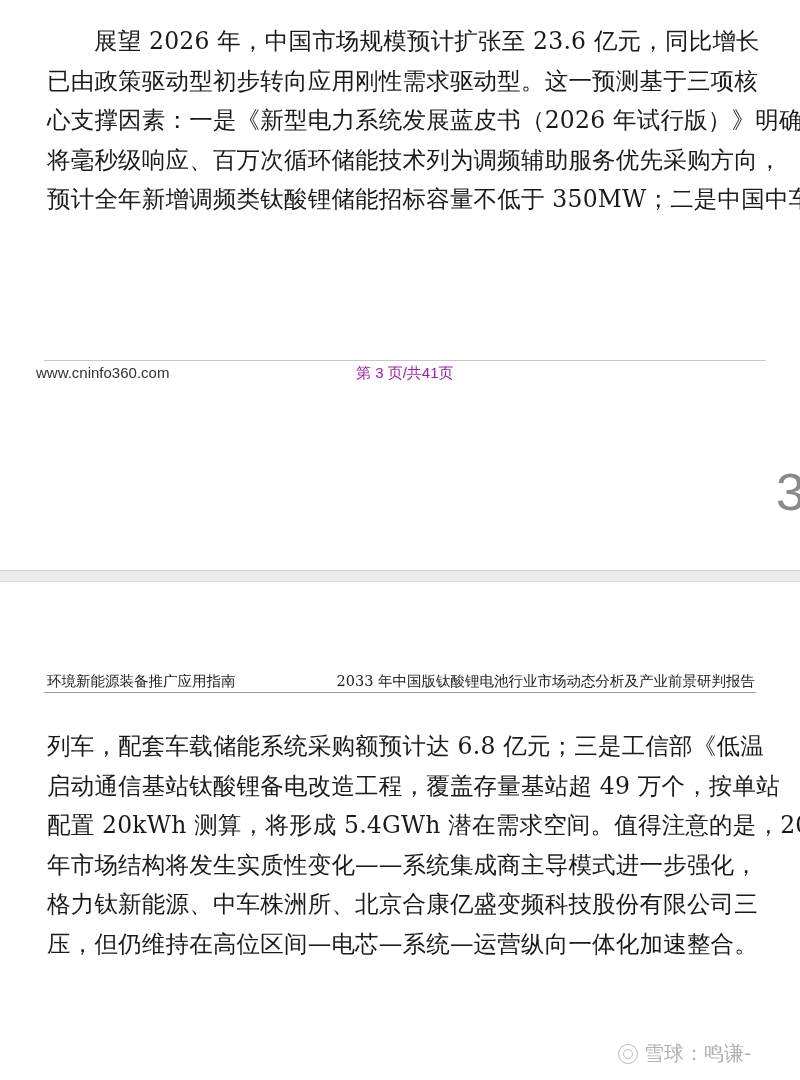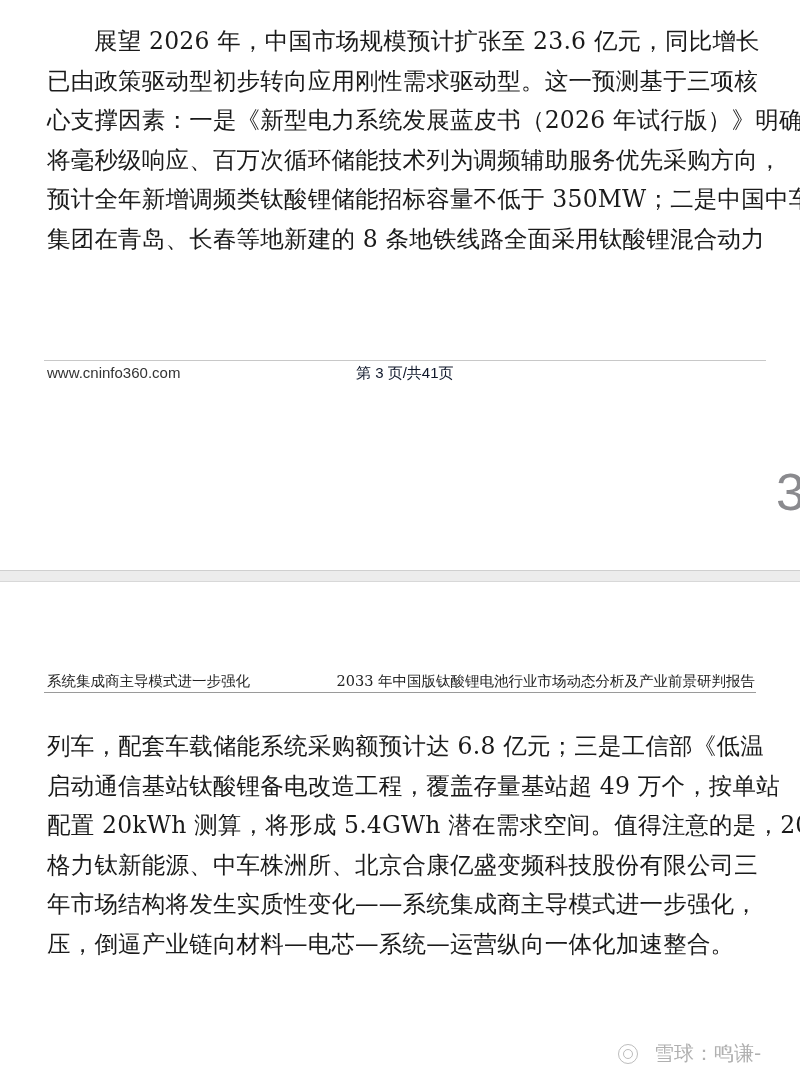"集团在青岛、长春等地新建的 8 条地铁线路全面采用钛酸锂混合动力" span.line { html: <span>集团在青岛、长春等地新建的 8 条地铁线路全面采用钛酸锂混合动力</span> -> none }
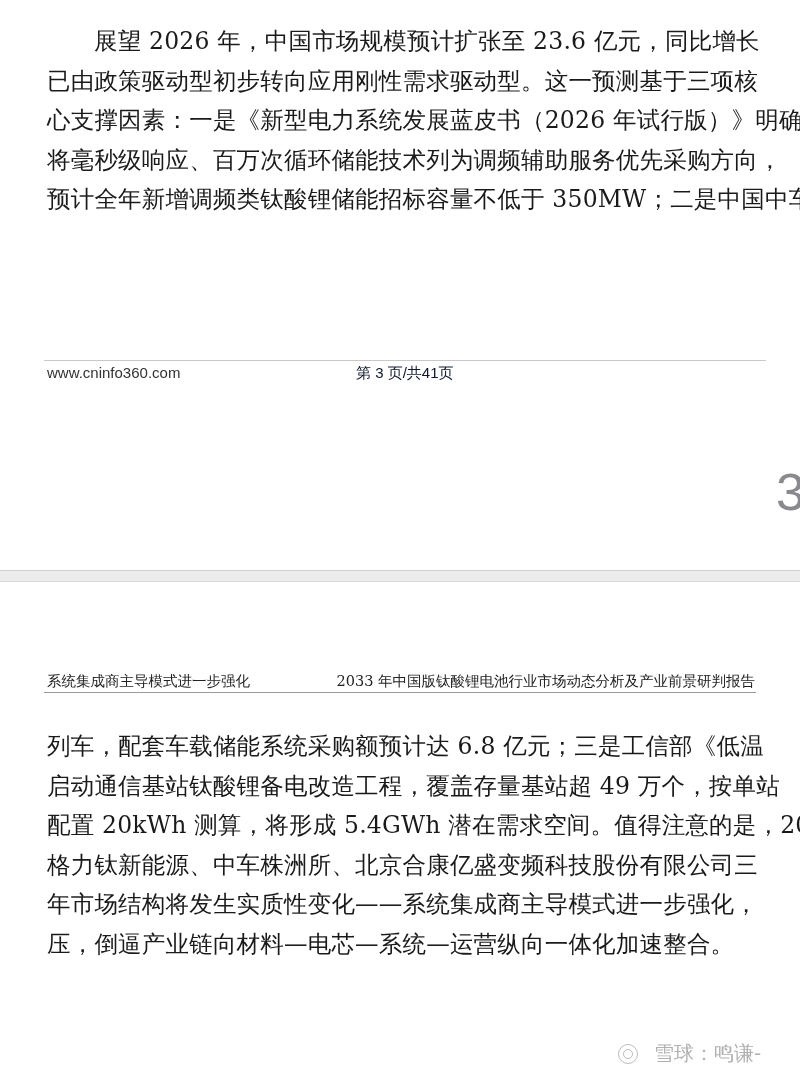"www.cninfo360.com" .footer-site { left: 47px -> 36px }
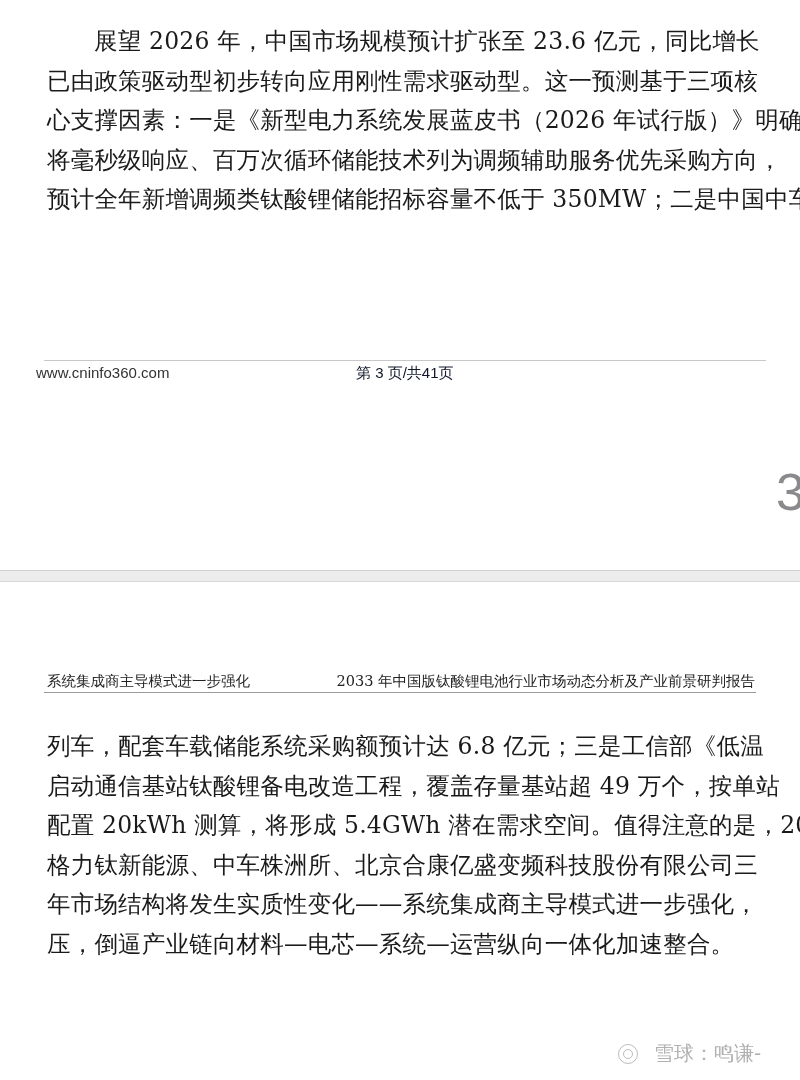"第 3 页/共41页" .footer-pages { color: #0f172a -> #a21caf }
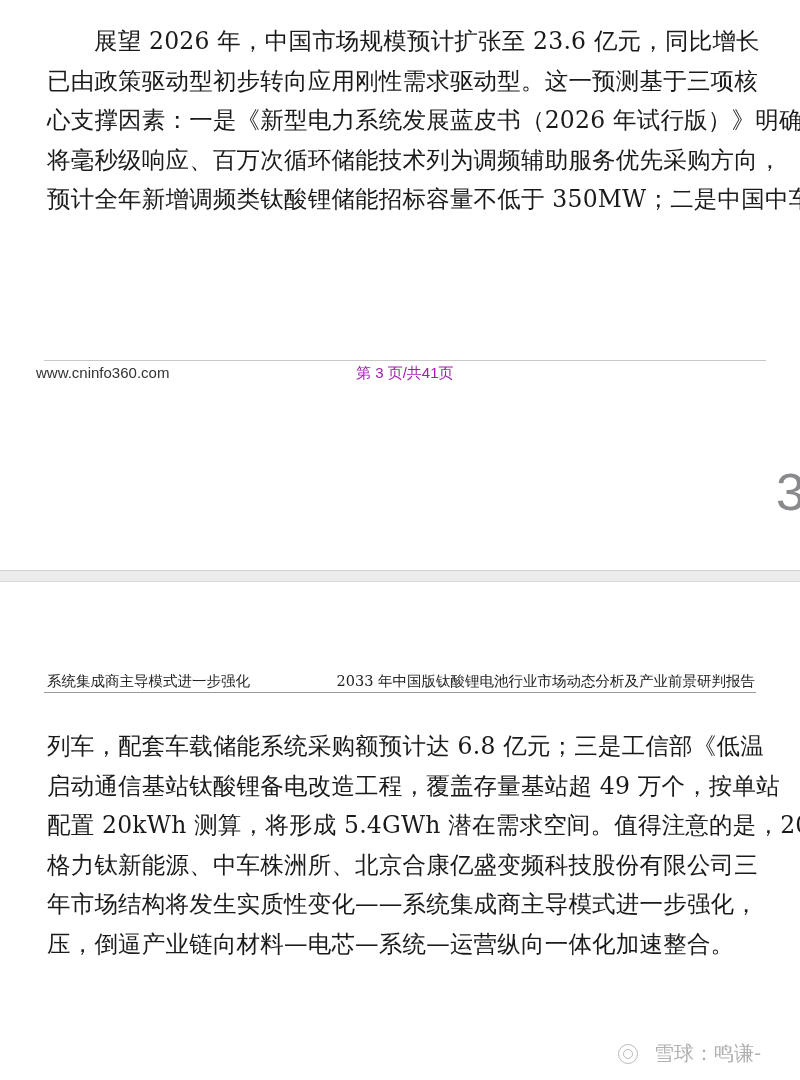"系统集成商主导模式进一步强化" span { text: 系统集成商主导模式进一步强化 -> 环境新能源装备推广应用指南 }
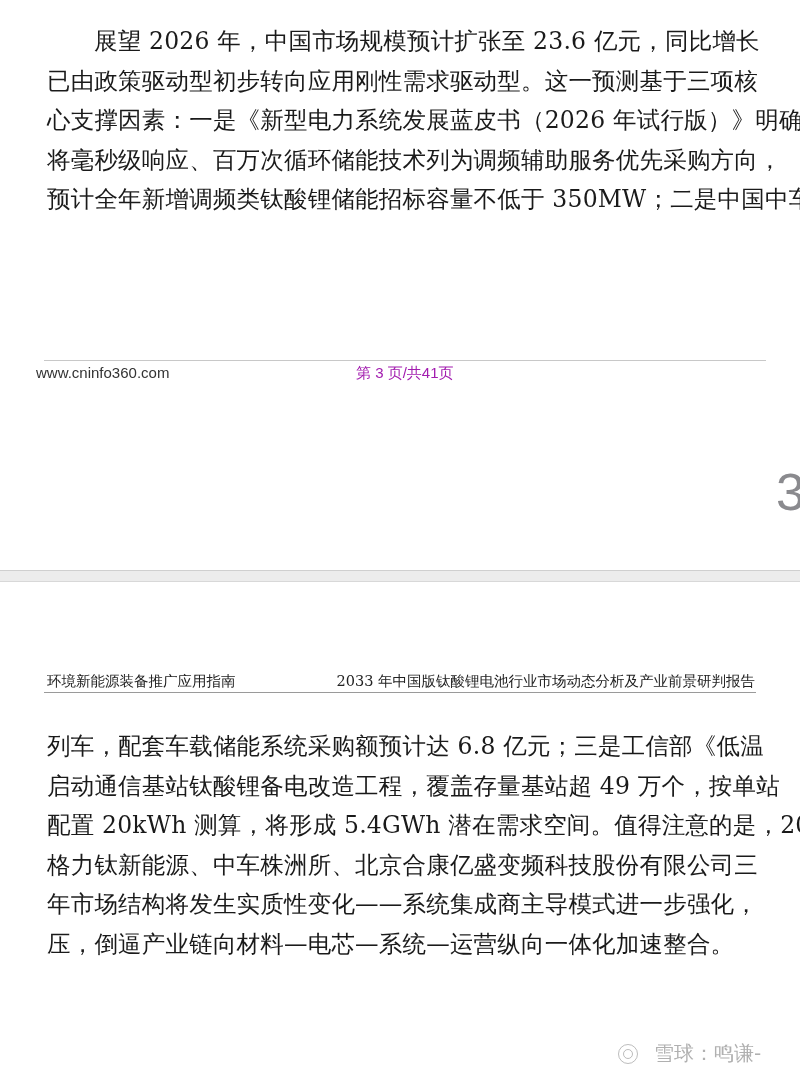"格力钛新能源、中车株洲所、北京合康亿盛变频科技股份有限公司三" span.line { order: before "年市场结构将发生实质性变化——系统集成商主导模式进一步强化，" -> after "年市场结构将发生实质性变化——系统集成商主导模式进一步强化，" }
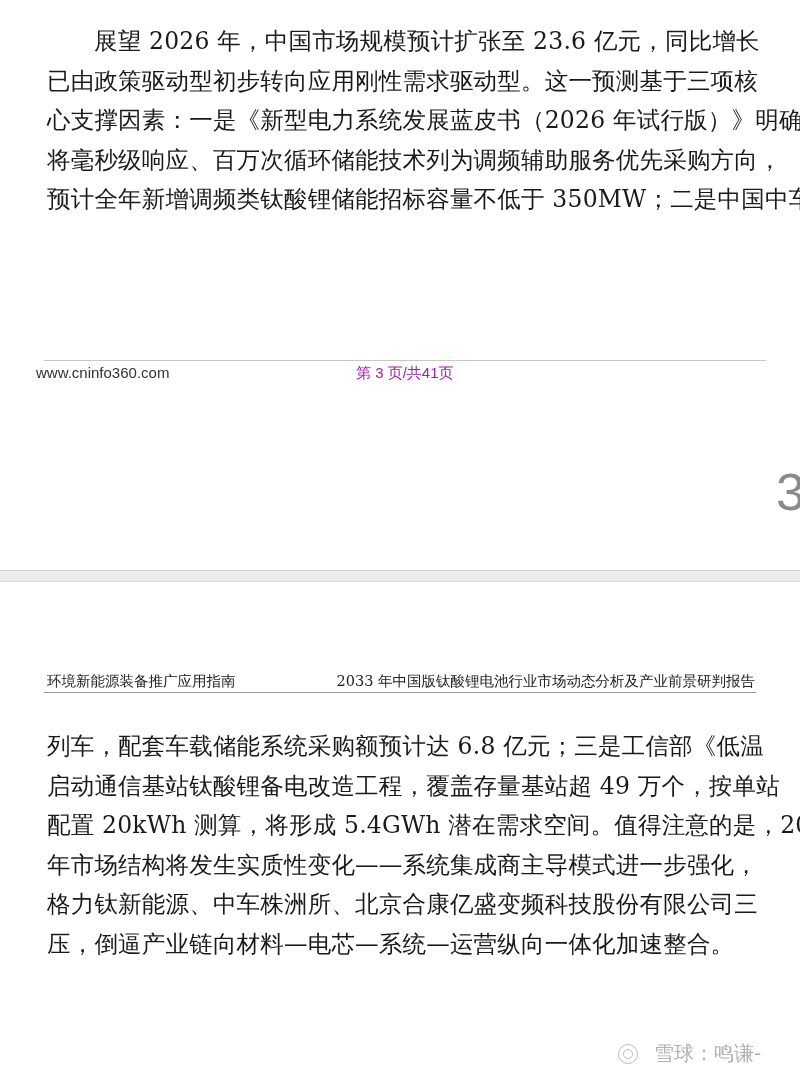"压，倒逼产业链向材料—电芯—系统—运营纵向一体化加速整合。" span.line { text: 倒逼产业链向材料 -> 但仍维持在高位区间 }
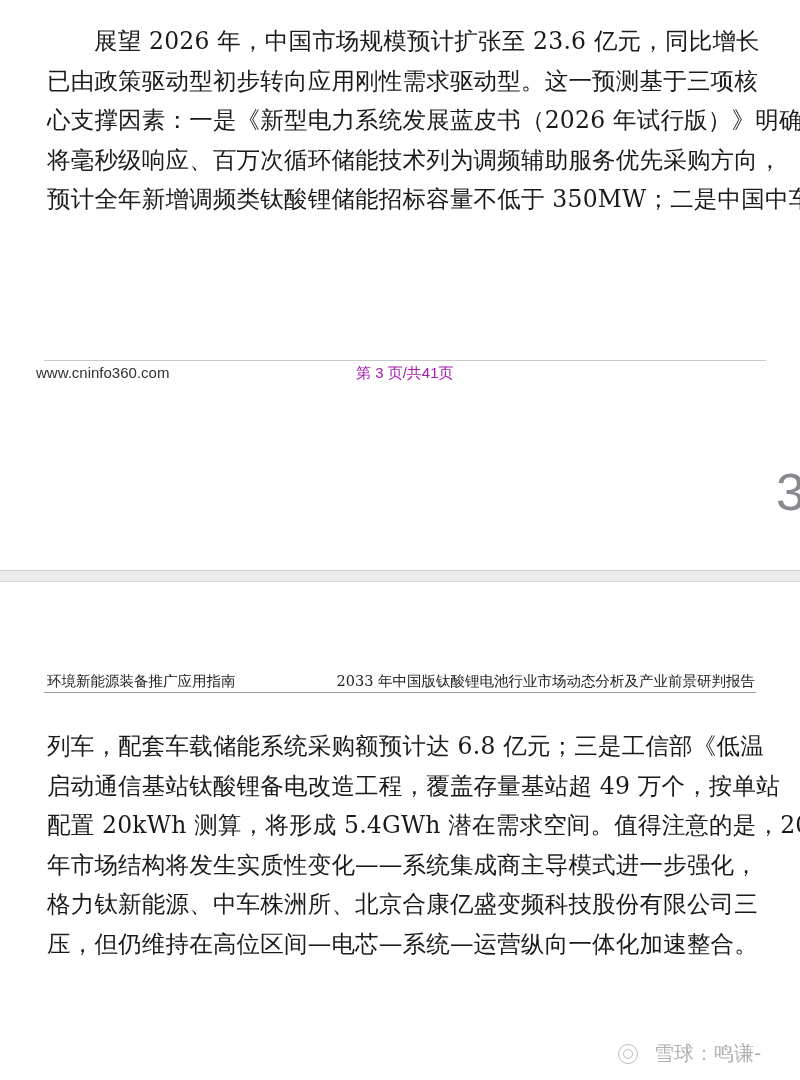"雪球：鸣谦-" .watermark { gap: 16px -> 6px }
